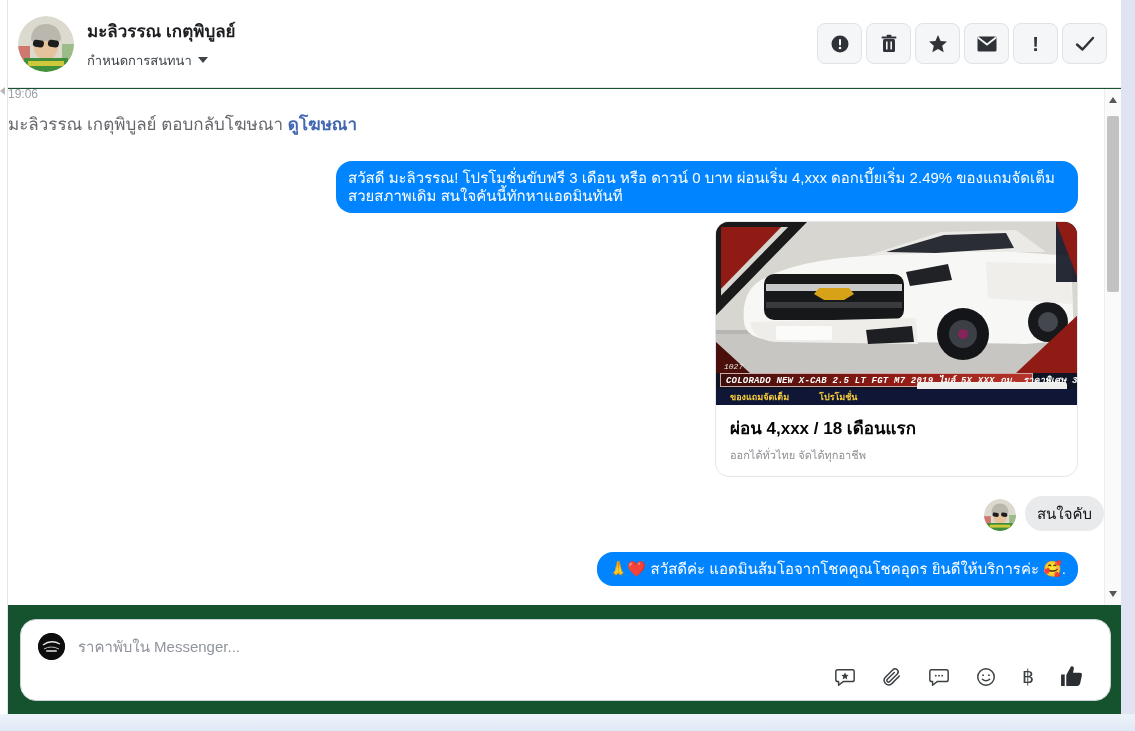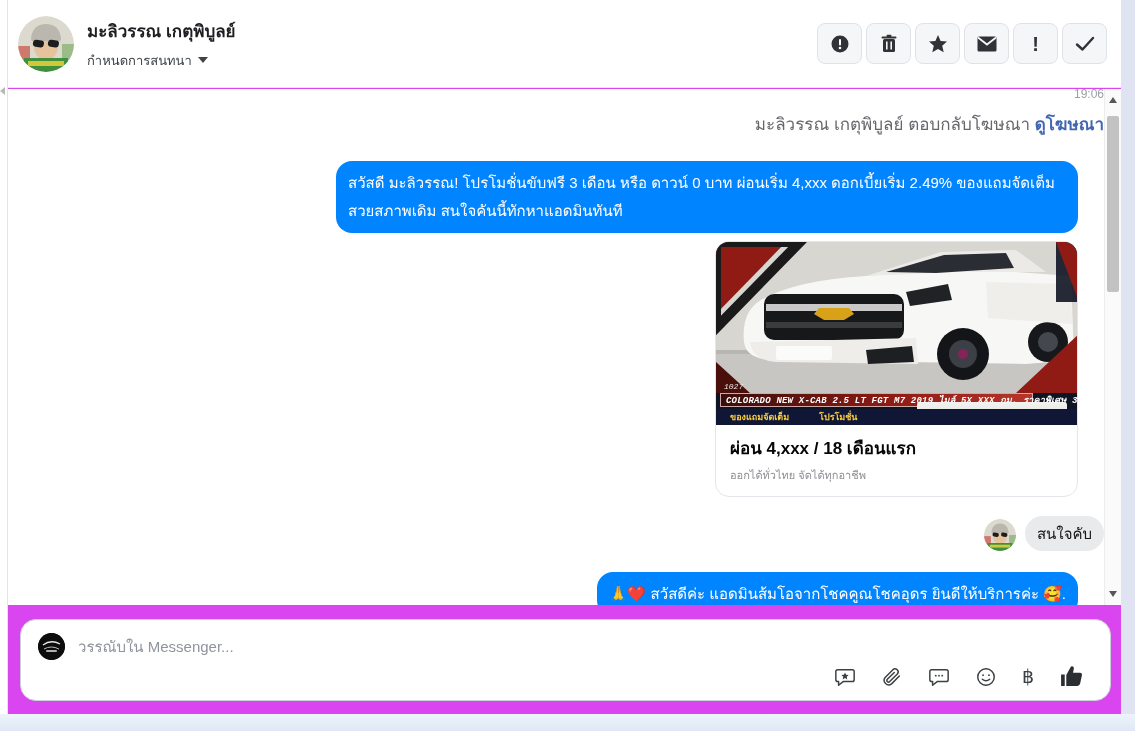"มะลิวรรณ เกตุพิบูลย์" .panel { background: #d946ef -> #14532d }
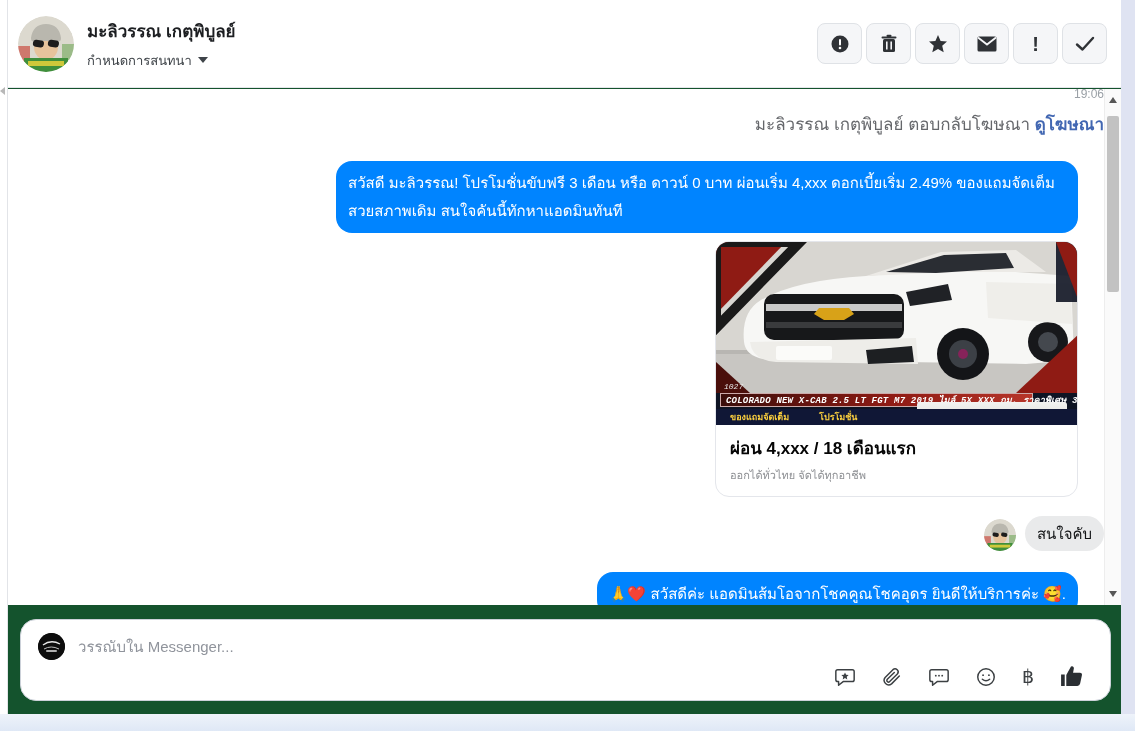"19:06" .center-row { text-align: right -> left }
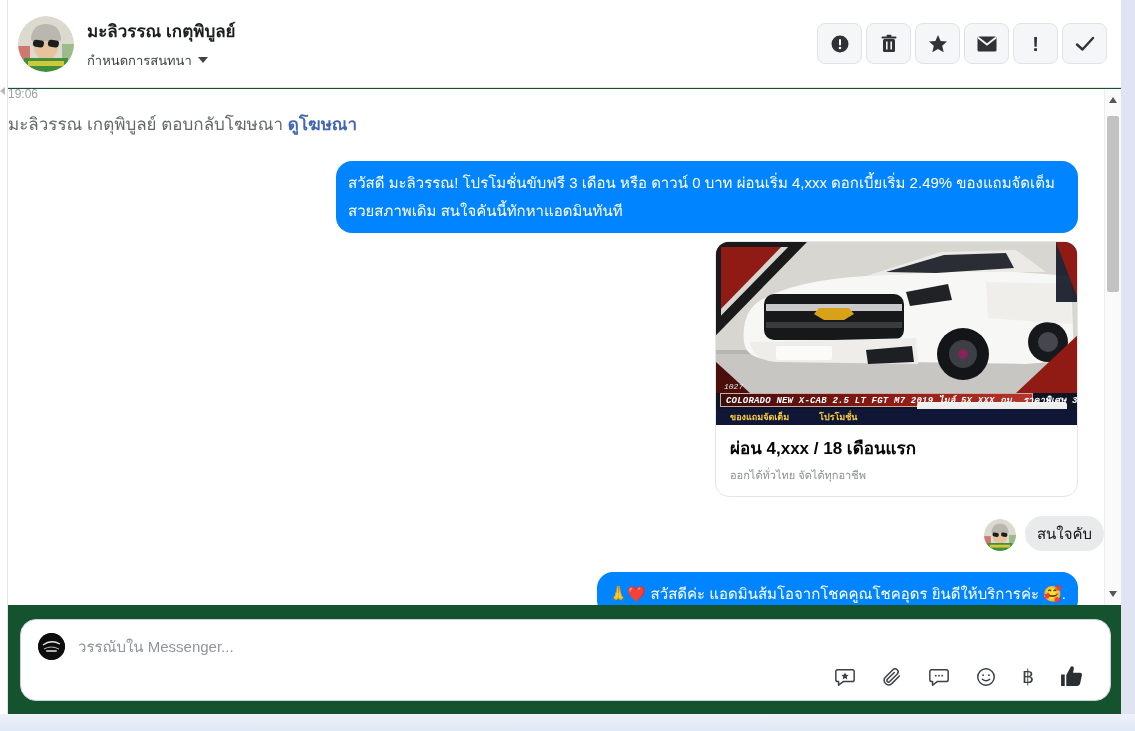"สวัสดี มะลิวรรณ! โปรโมชั่นขับฟรี 3 เดือน" .bubble-blue { line-height: 28px -> 18px }
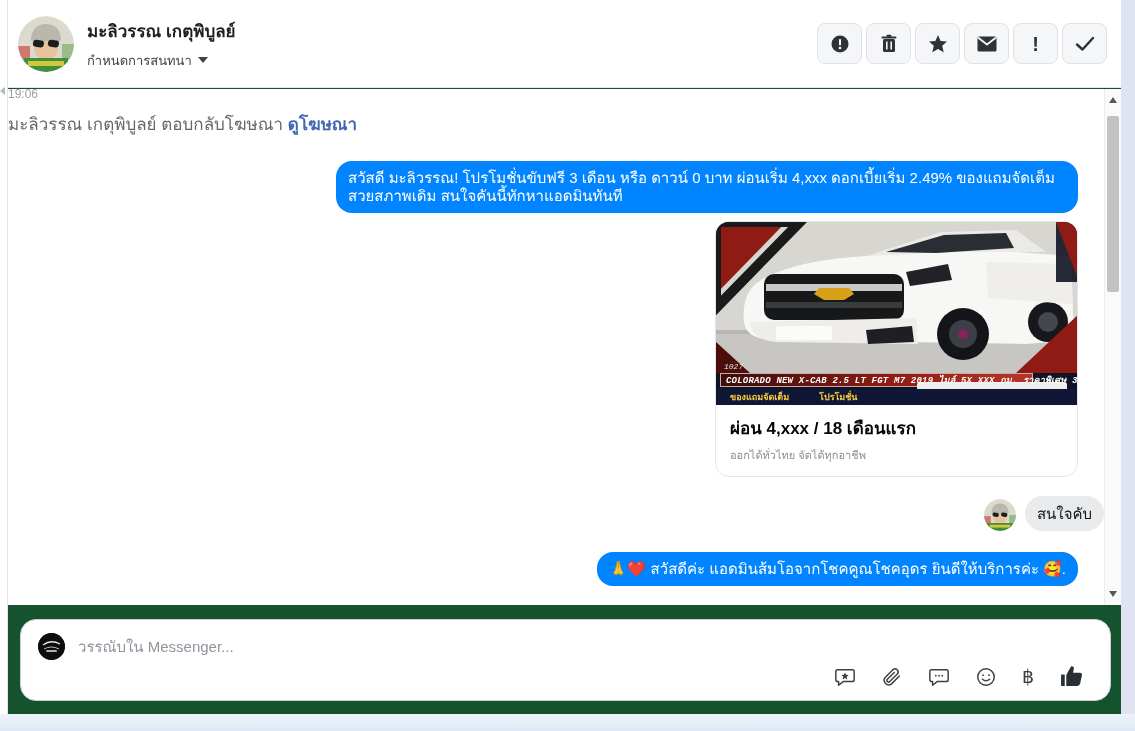"วรรณับใน Messenger..." div.placeholder { text: วรรณับใน -> ราคาพับใน }
